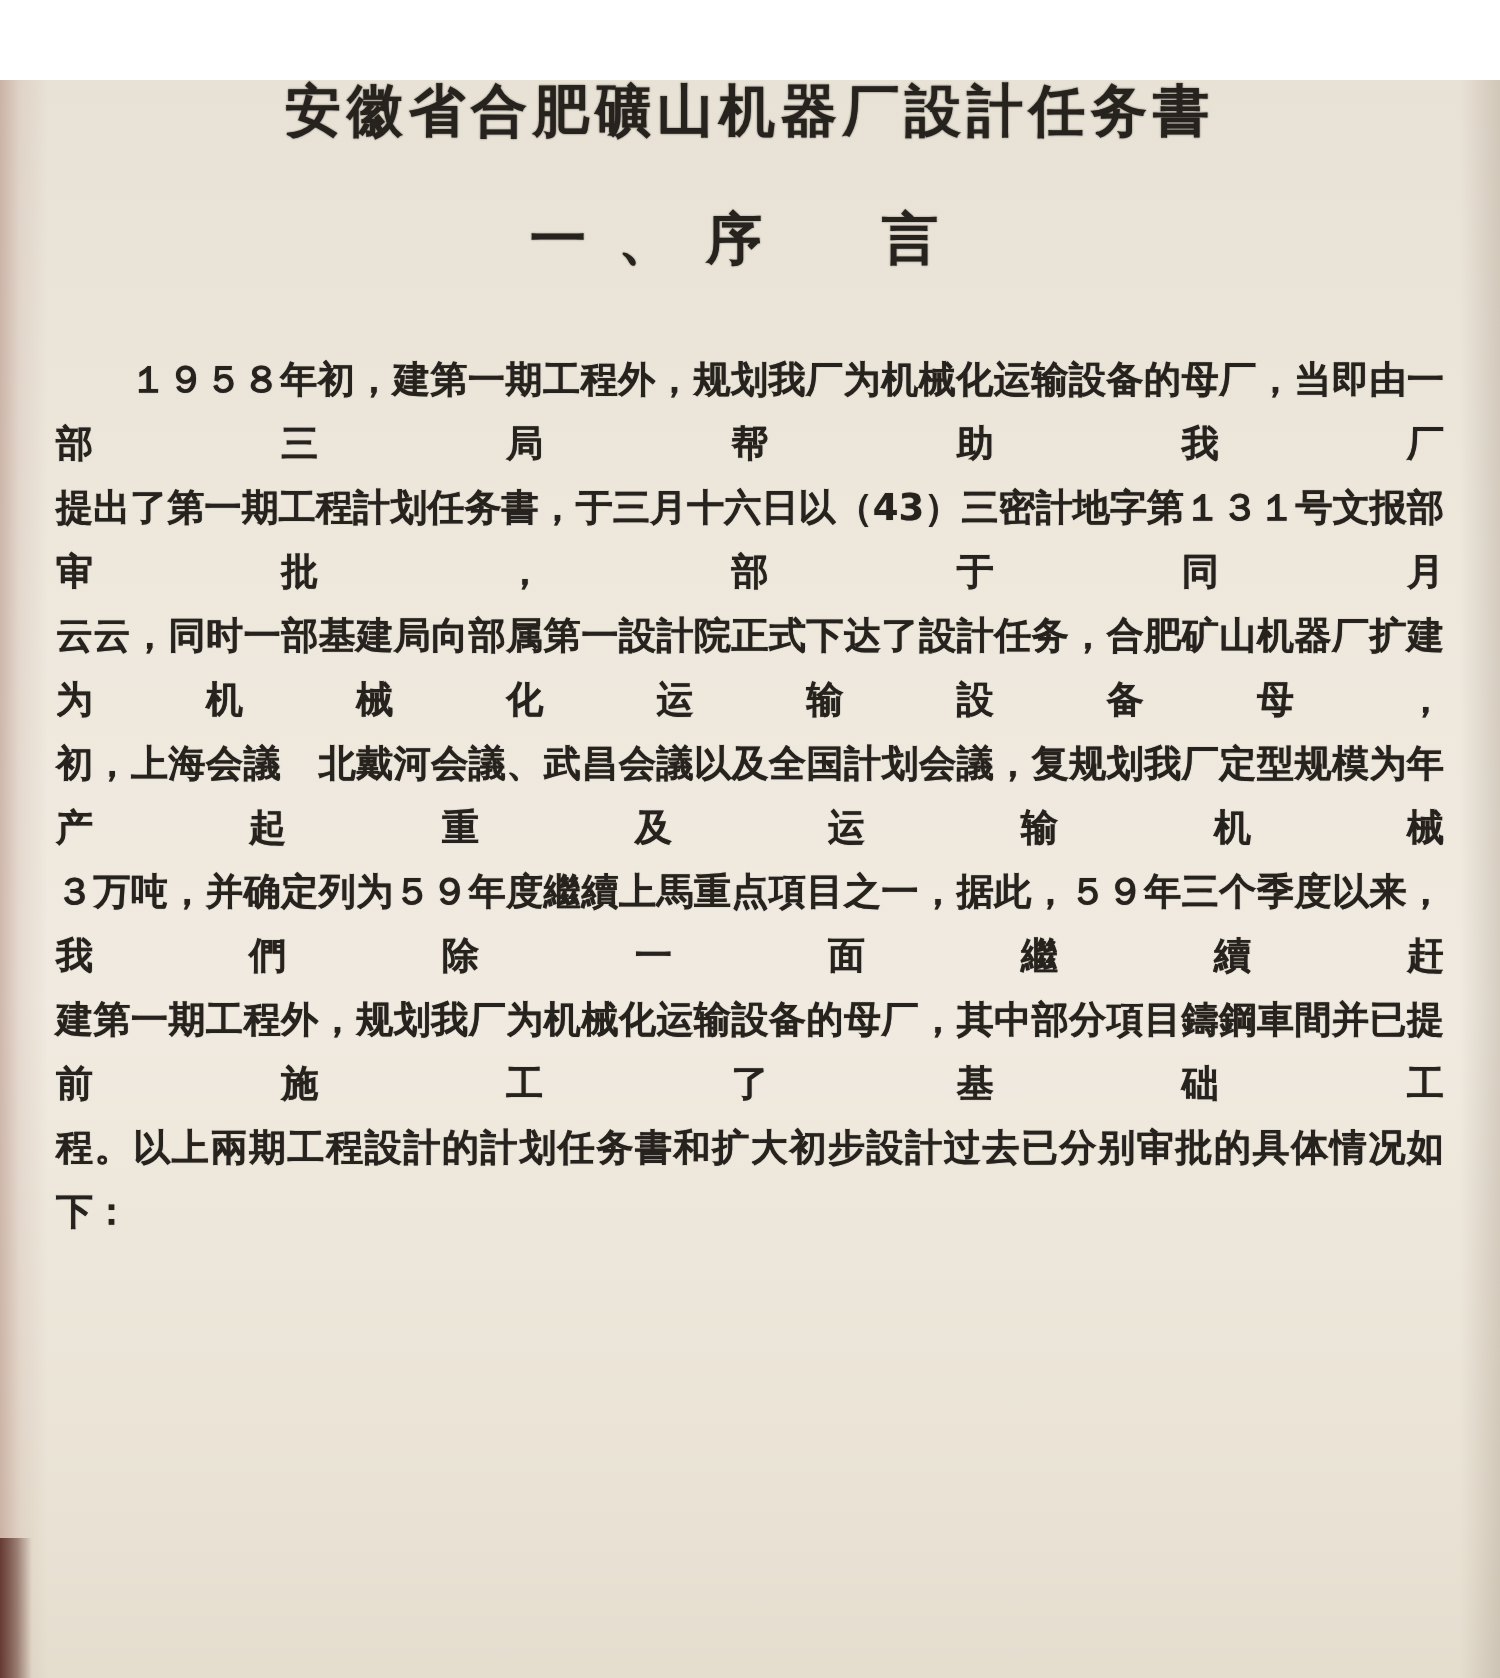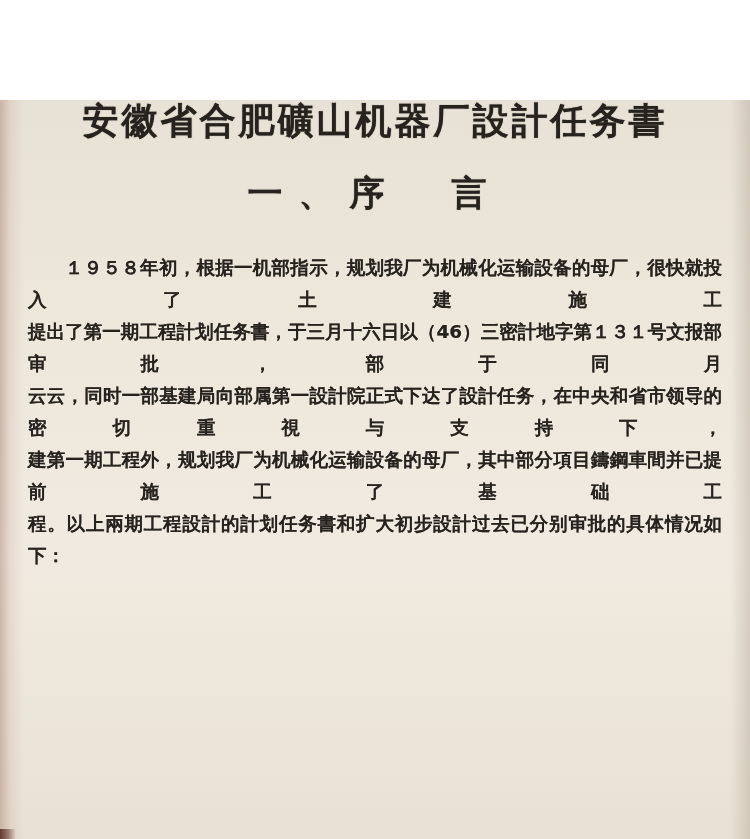"安徽省合肥礦山机器厂設計任务書" .doc-title { font-size: 36px -> 28px; margin: 100px 0 0 0 -> 40px 0 0 0 }
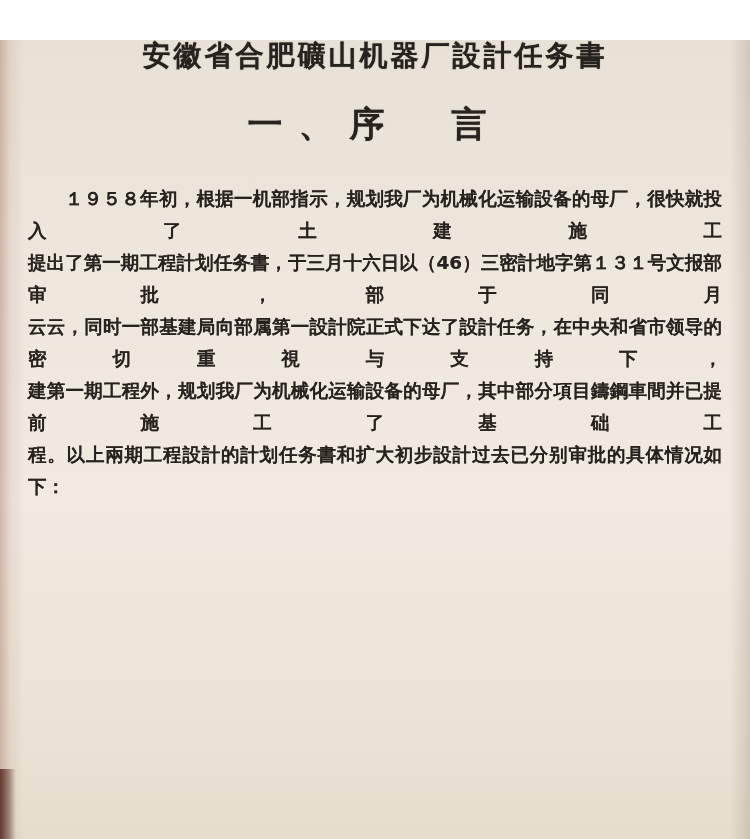"一、序 言" .section-heading { font-size: 35px -> 28px }
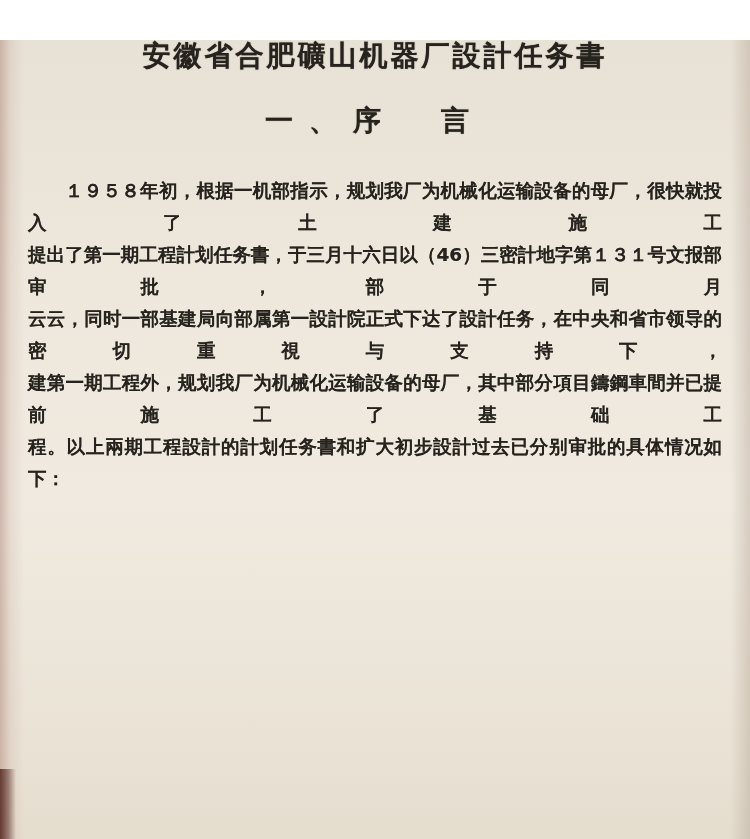"１９５８年初，根据一机部指示，规划我厂为机械化运输設备的母厂，很快就投入了土建施" div.preface-line { text: 根据一机部指示，规划我厂为机械化运输設备的母厂，很快就投入了土建施工 -> 建第一期工程外，规划我厂为机械化运输設备的母厂，当即由一部三局帮助我厂 }
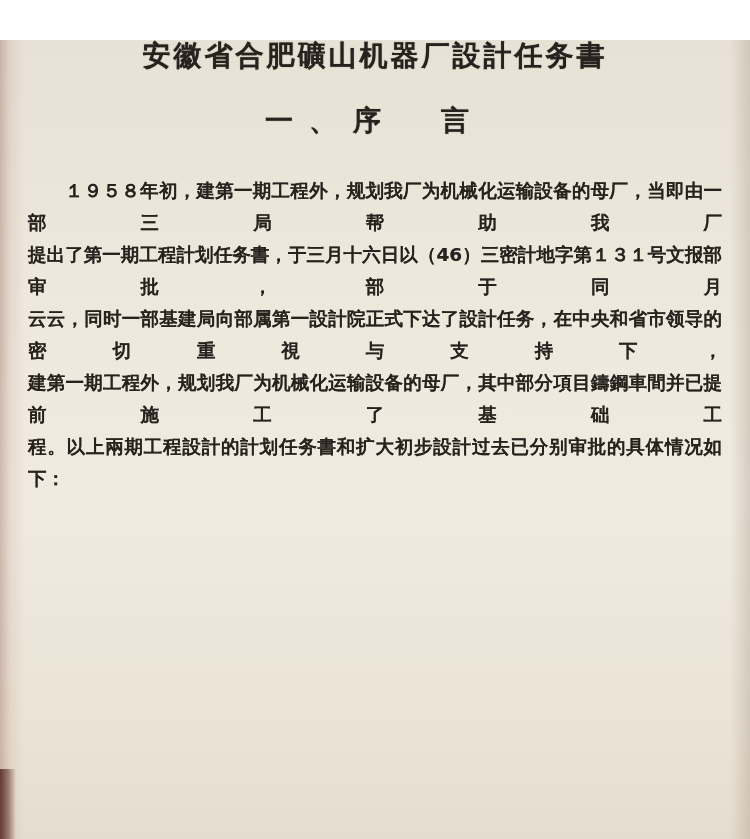"提出了第一期工程計划任务書，于三月十六日以（46）三密計地字第１３１号文报部审批" div.preface-line { text: 46 -> 43 }
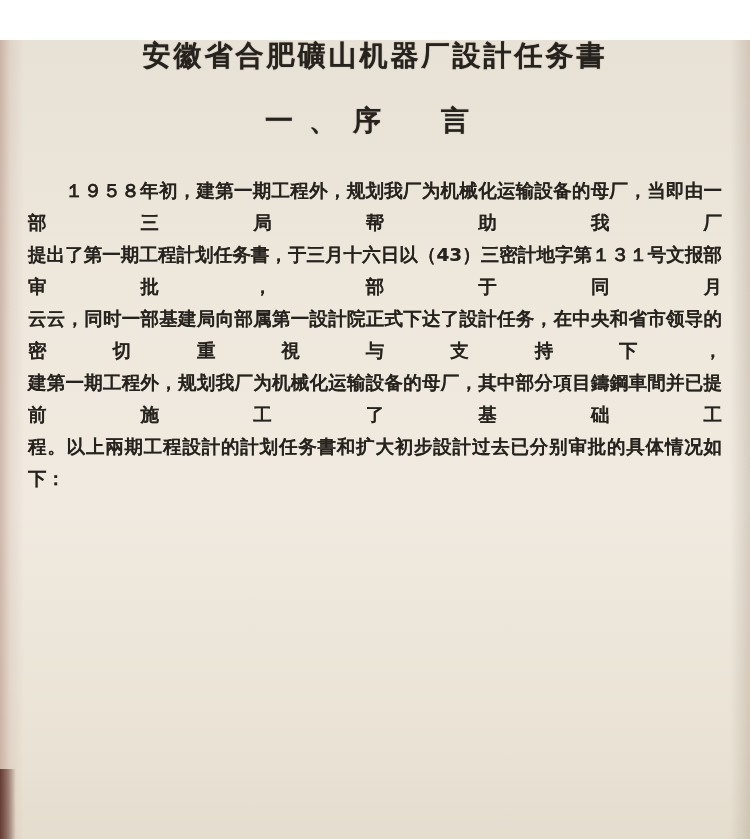"云云，同时一部基建局向部属第一設計院正式下达了設計任务，在中央和省市领导的密切重" div.preface-line { text: 在中央和省市领导的密切重視与支持下 -> 合肥矿山机器厂扩建为机械化运输設备母 }
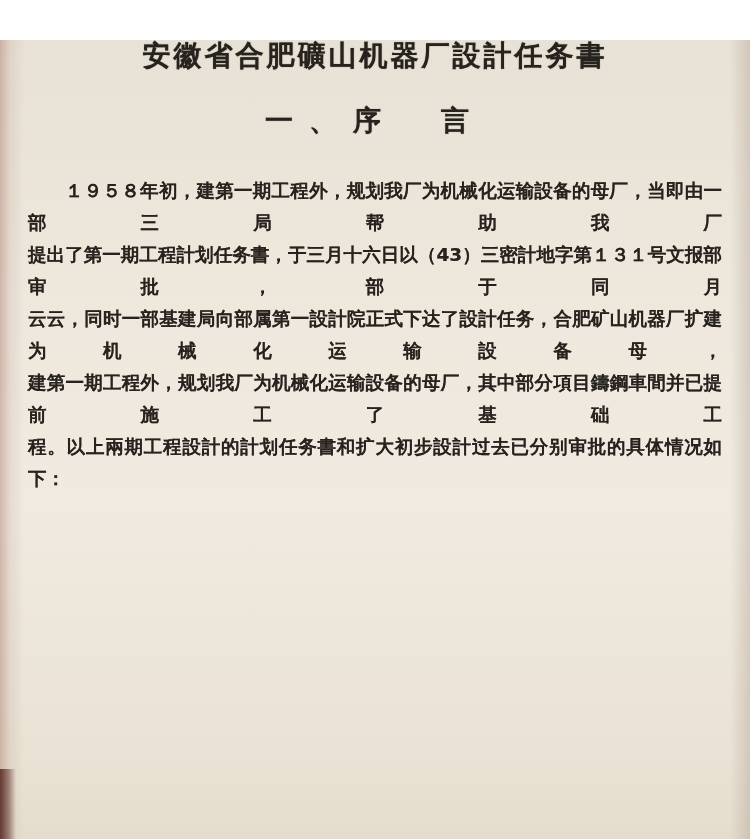"初，上海会議" div.preface-line { html: none -> <div>初，上海会議 北戴河会議、武昌会議以及全国計划会議，复规划我厂定型规模为年产起重及运输机械</div> }
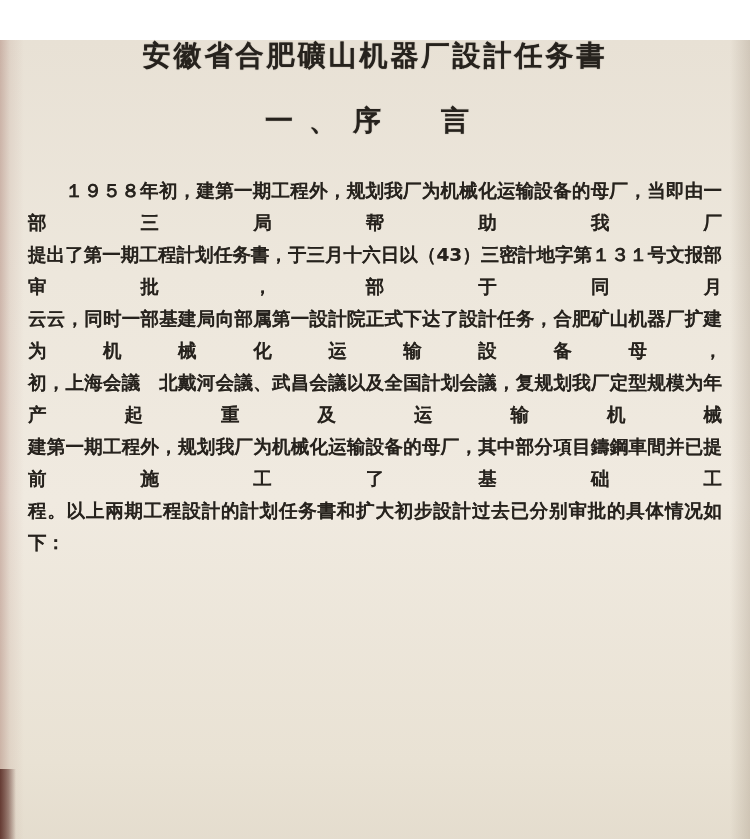"３万吨，并确定列为５９年度繼續上馬重点項目之一，据此，５９年三个季度以来，我們除" div.preface-line { html: none -> <div>３万吨，并确定列为５９年度繼續上馬重点項目之一，据此，５９年三个季度以来，我們除一面繼續赶</div> }
